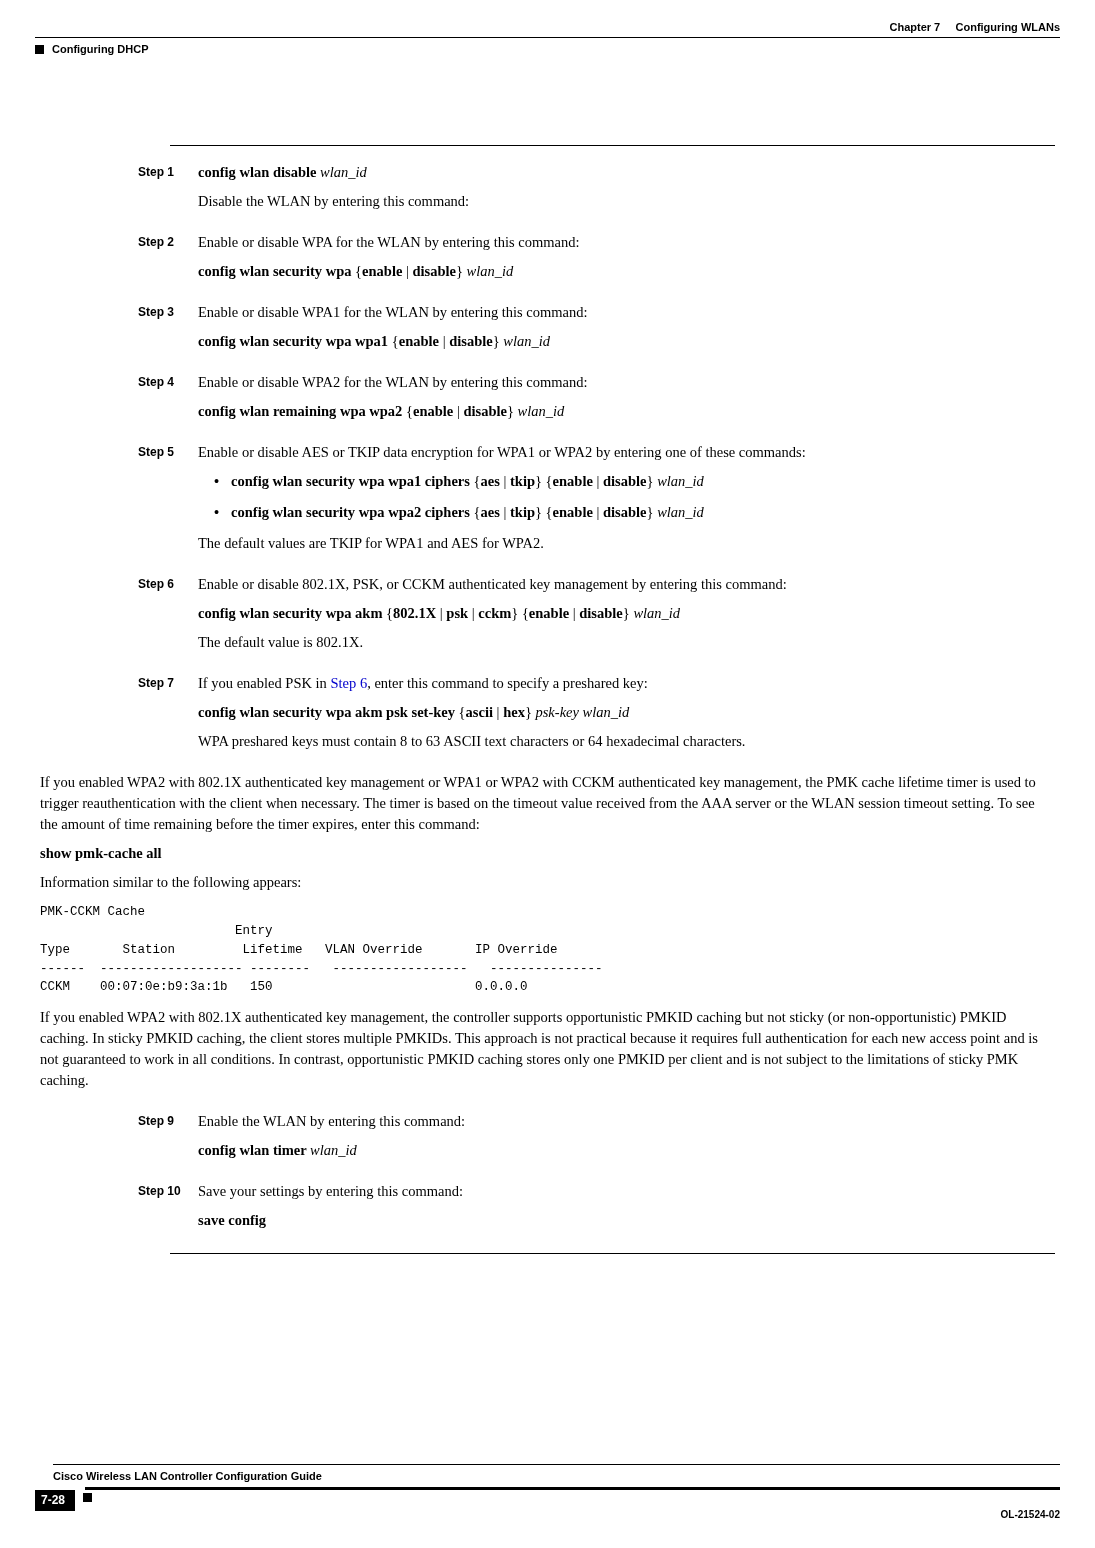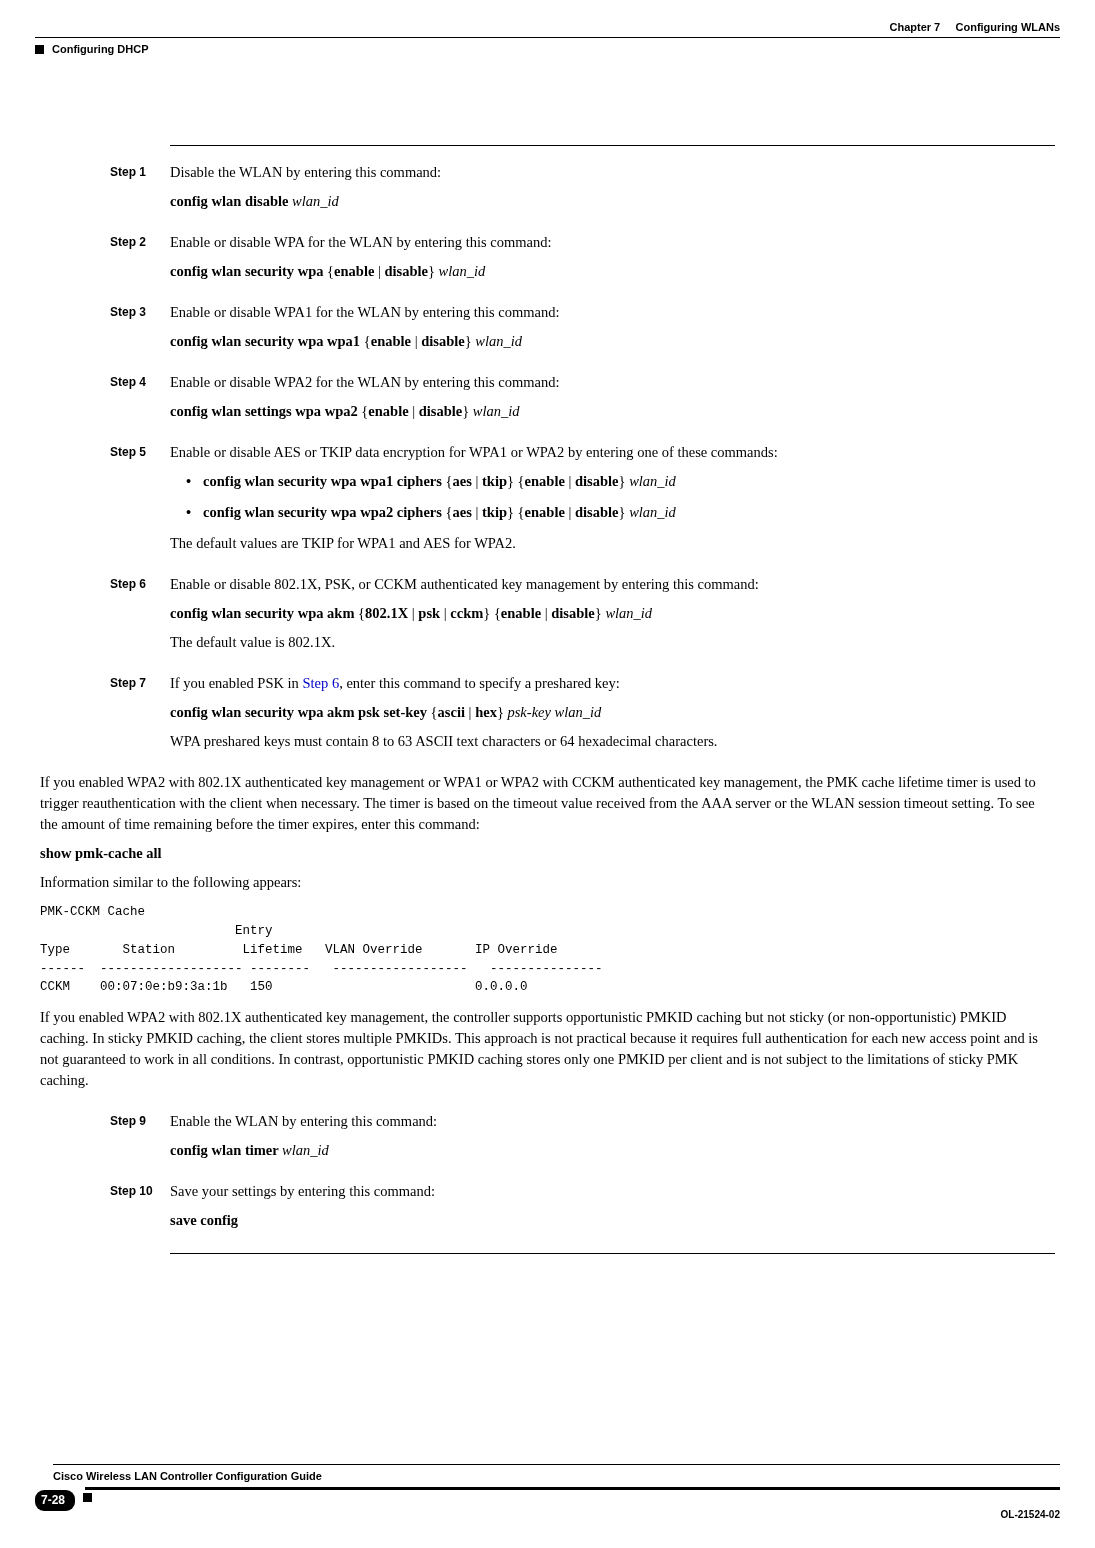"Step 1" .step-label { margin-left: 70px -> 98px }
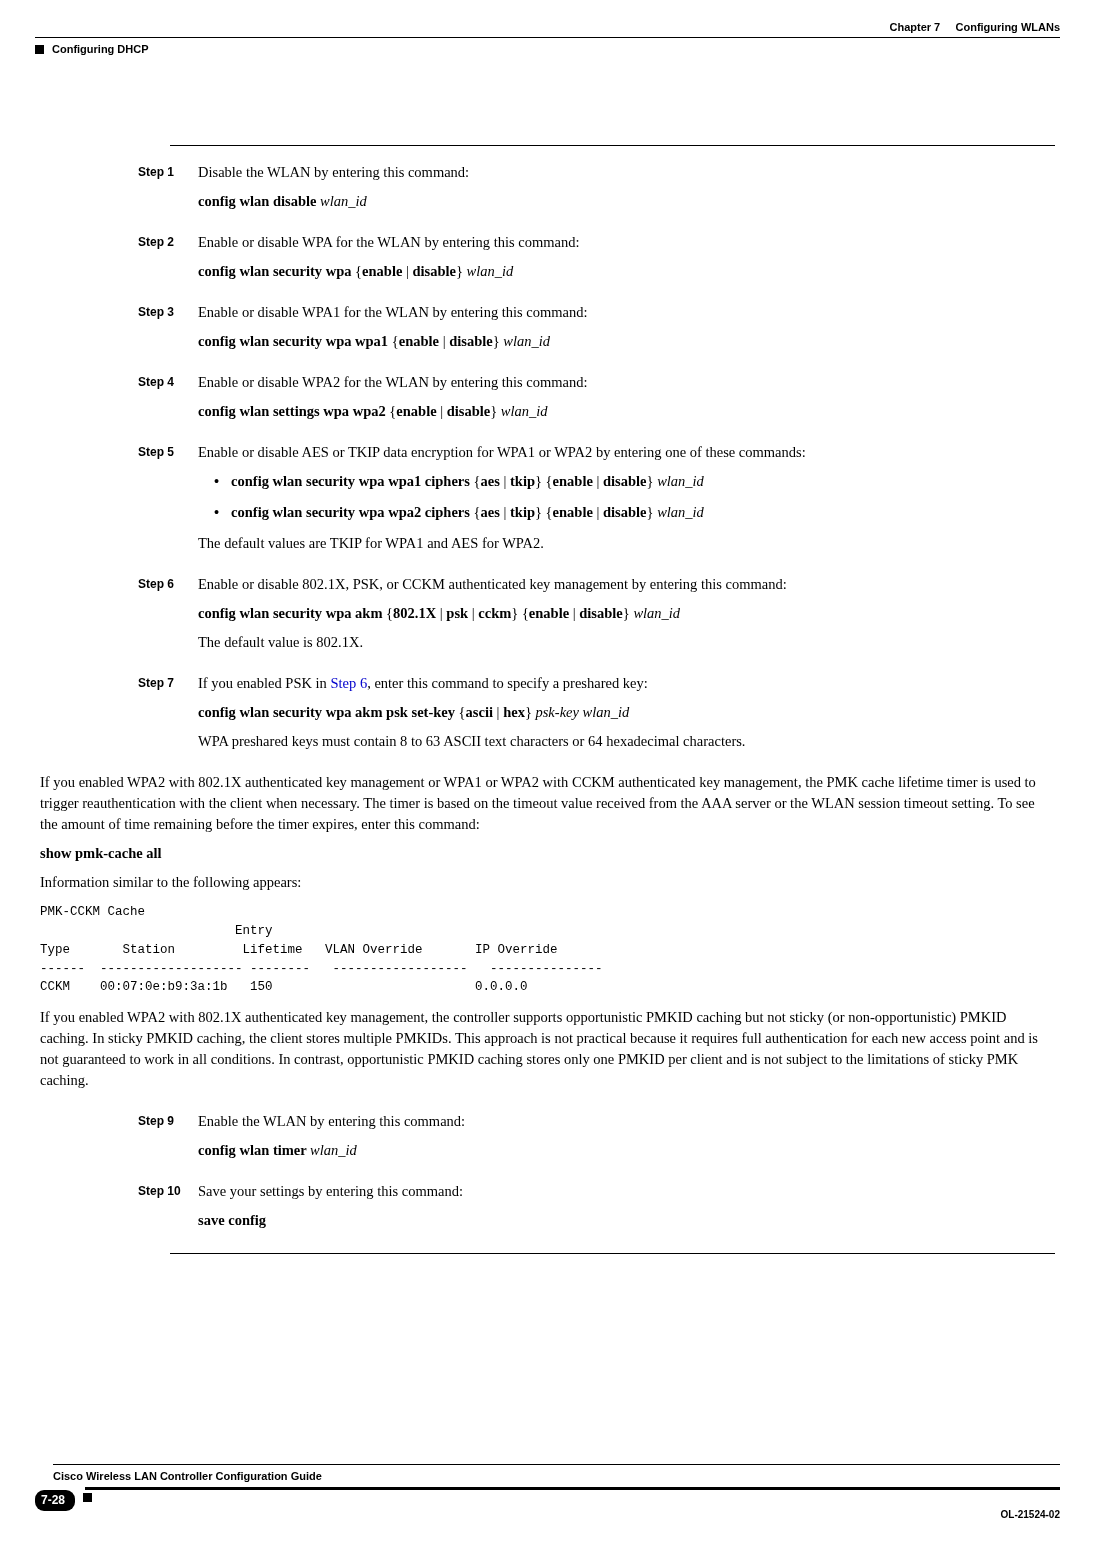"Disable the WLAN by entering" p { order: before "config wlan disable wlan_id" -> after "config wlan disable wlan_id" }
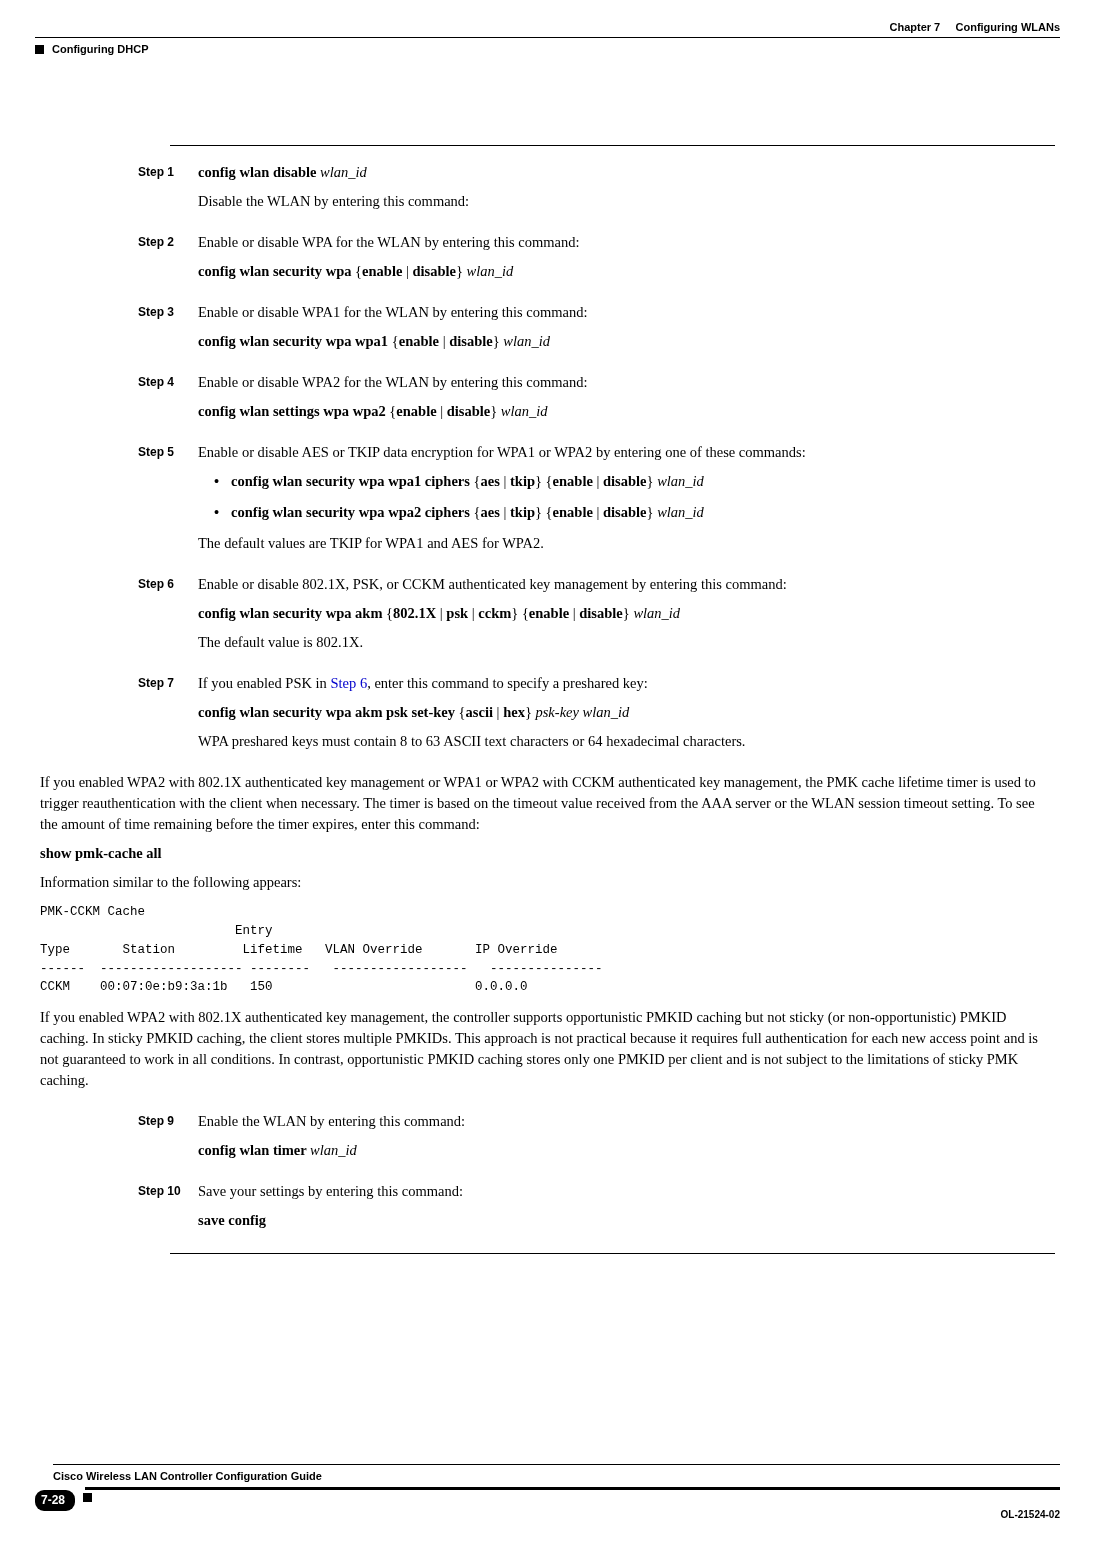"config wlan settings wpa wpa2" span.bold { text: settings -> remaining }
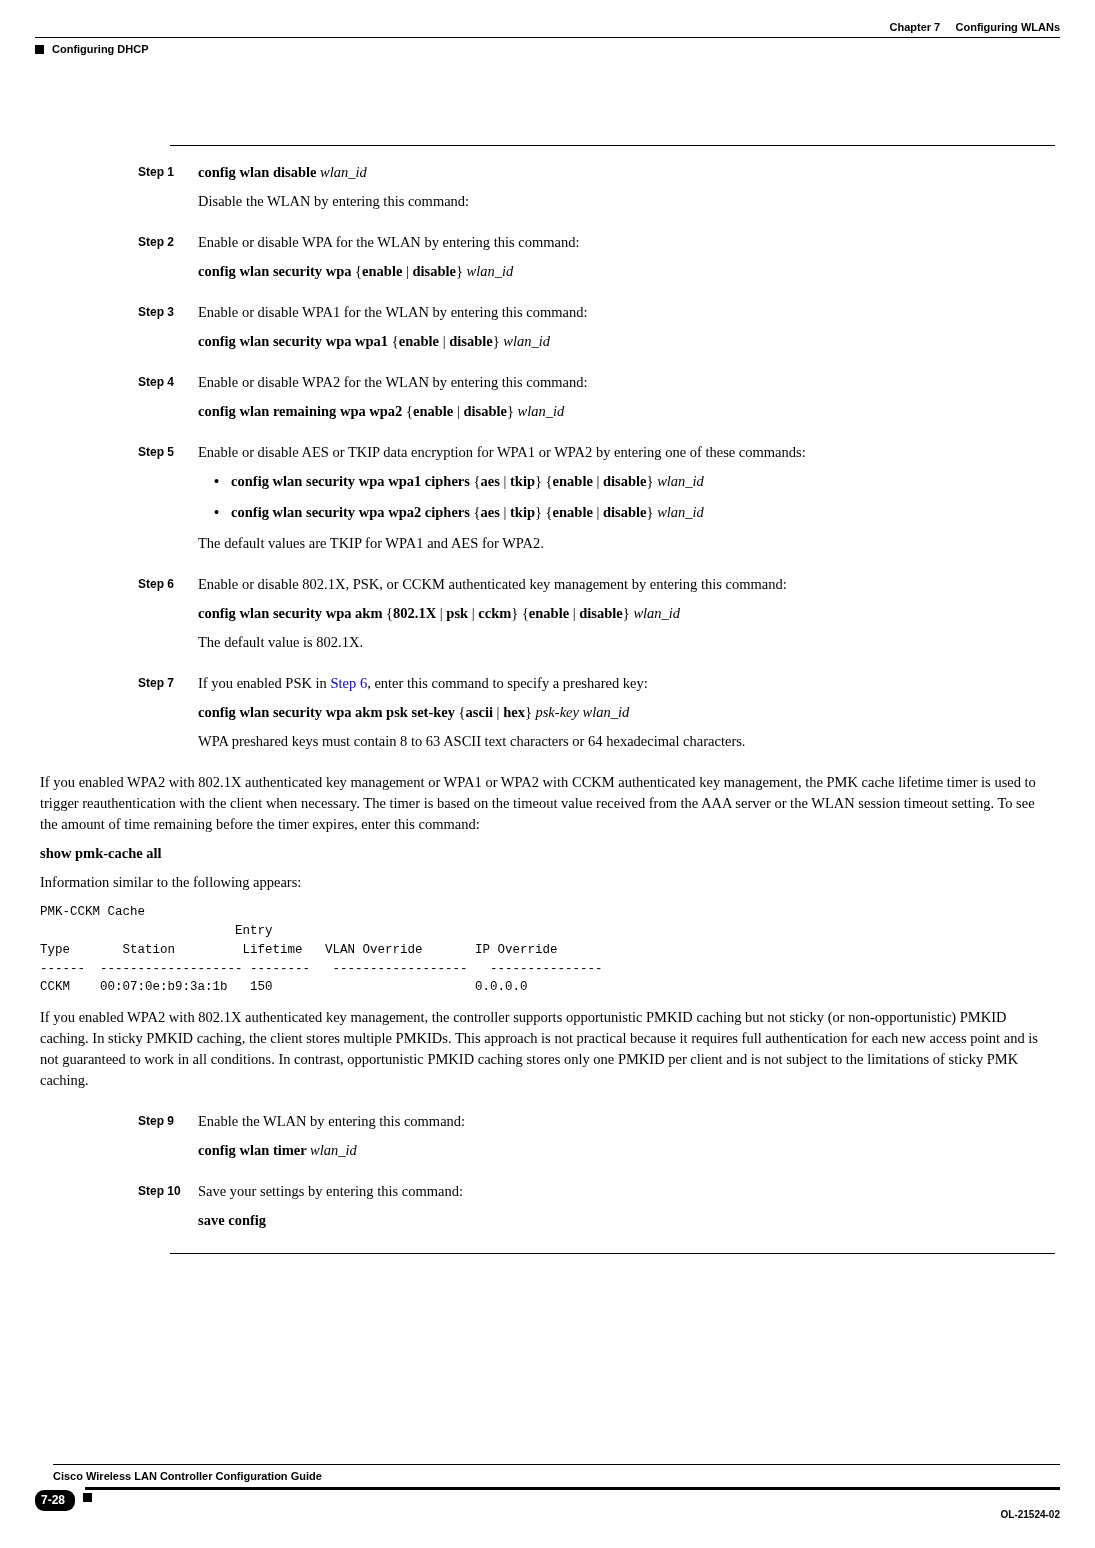"7-28" .page-badge { border-radius: 9px -> none }
